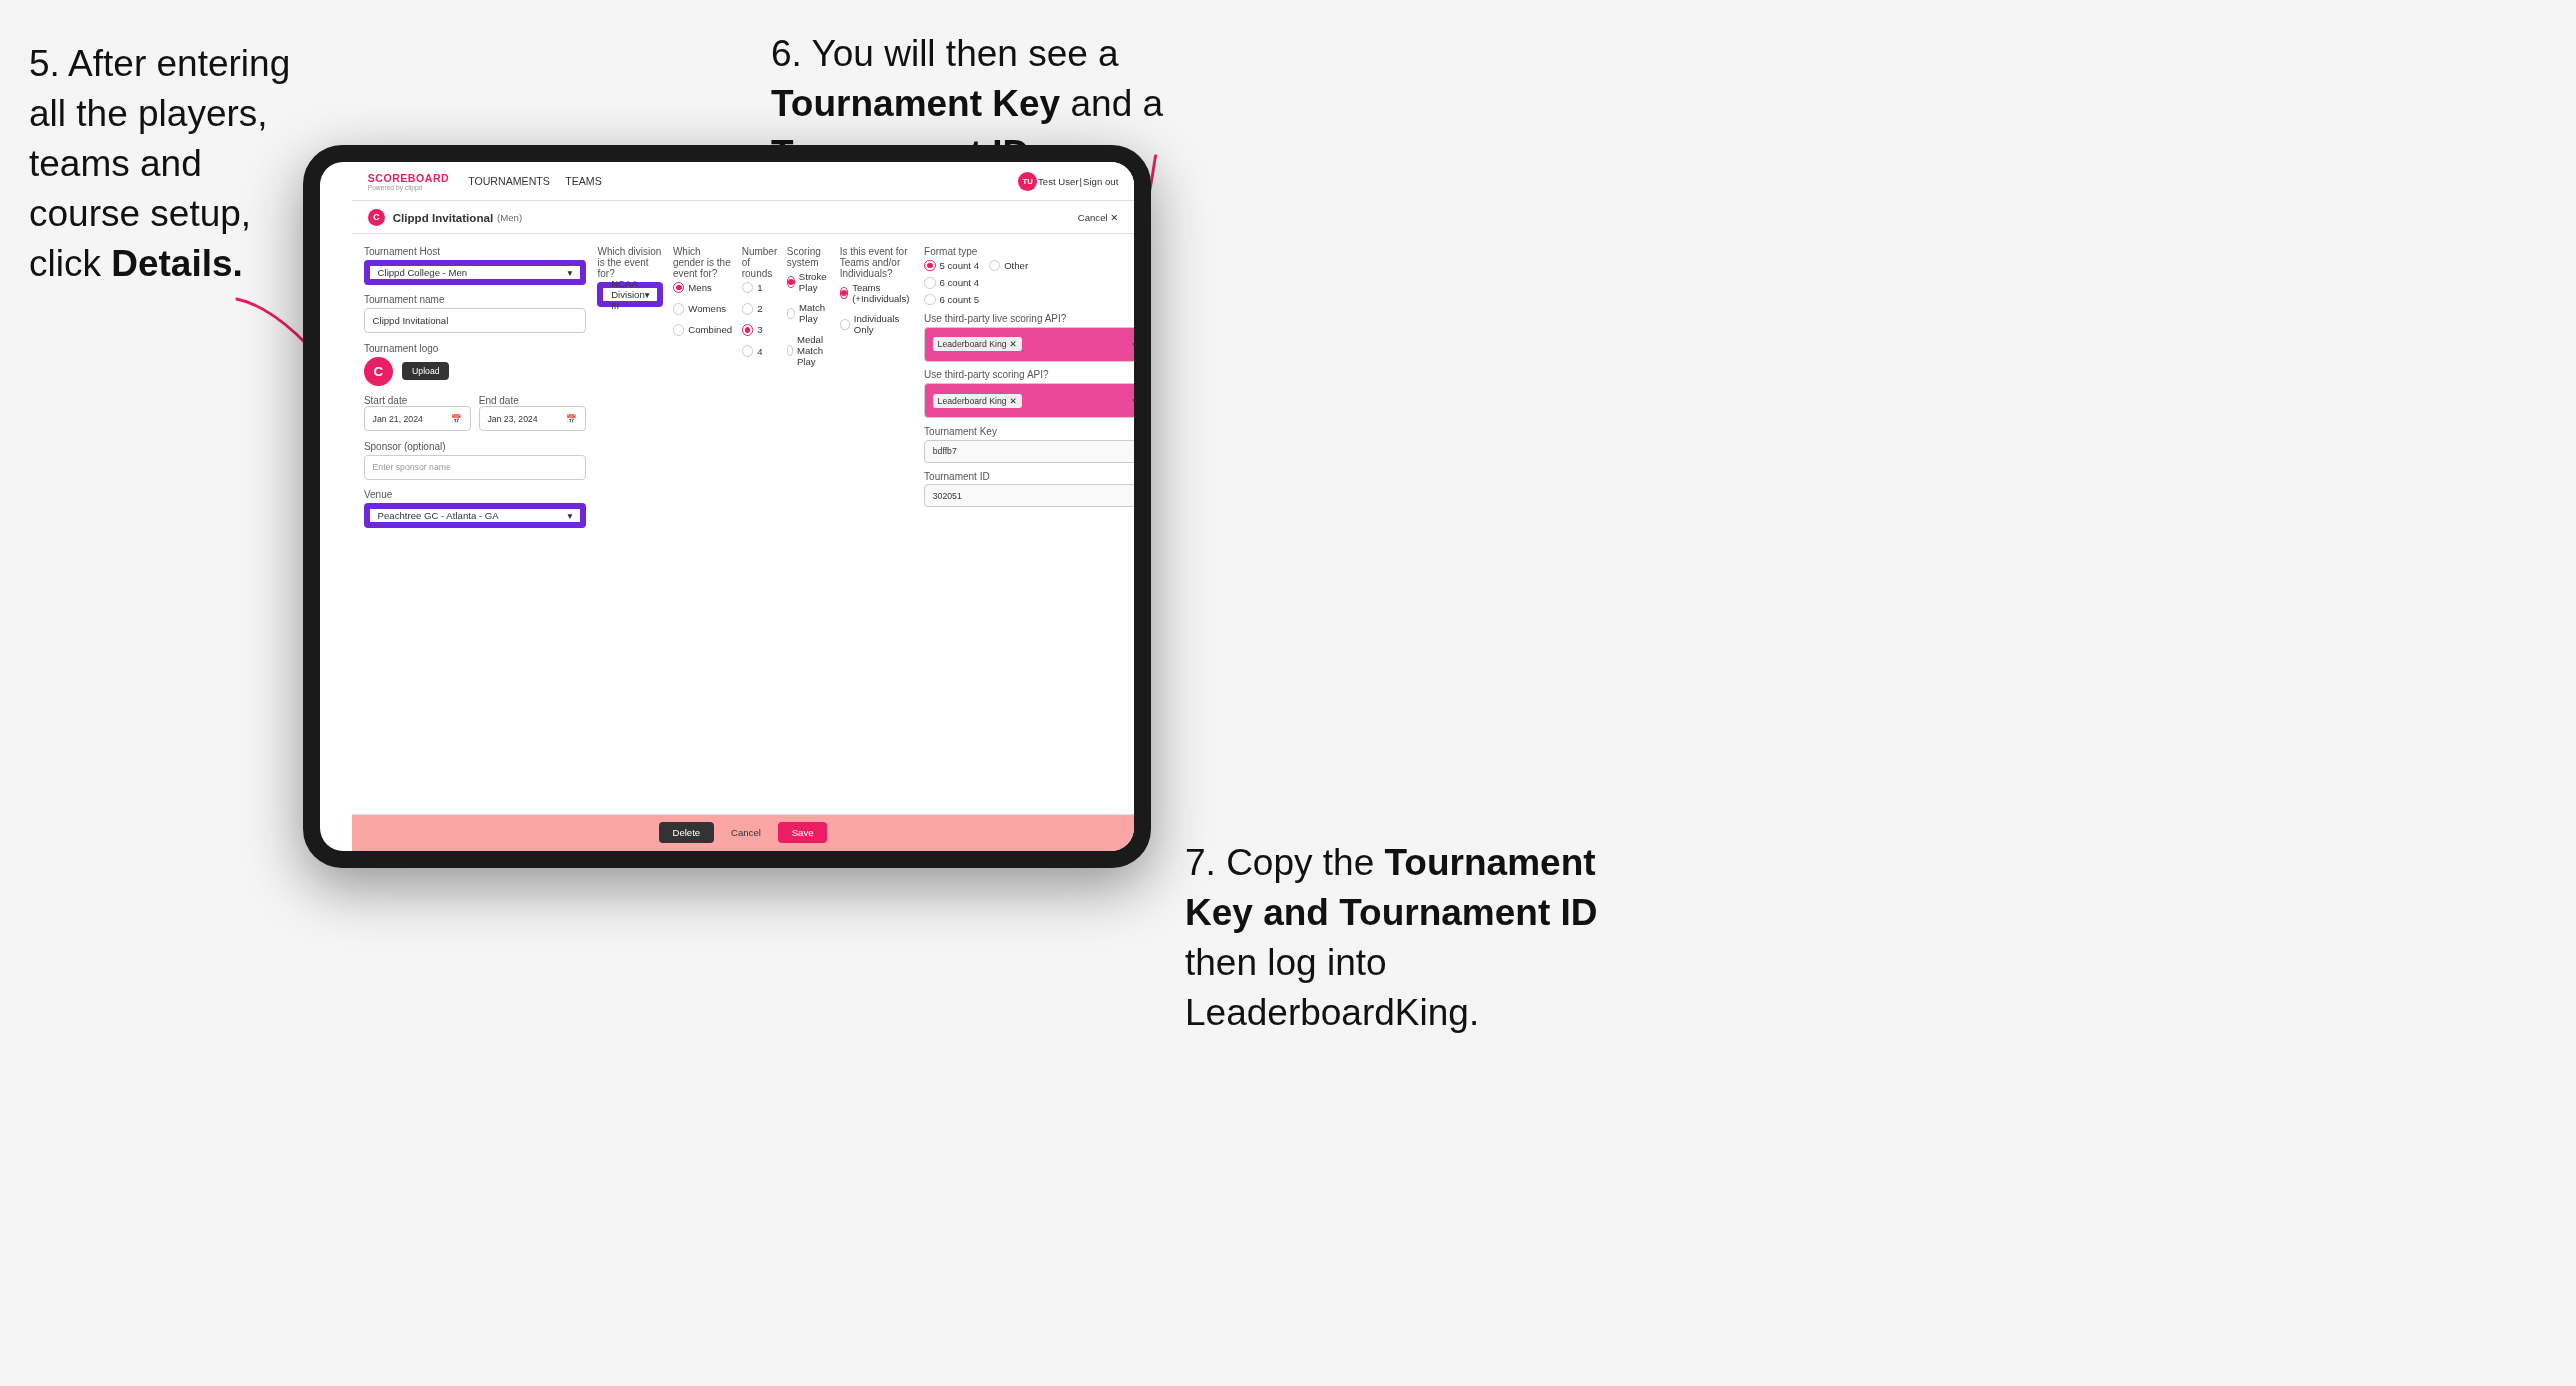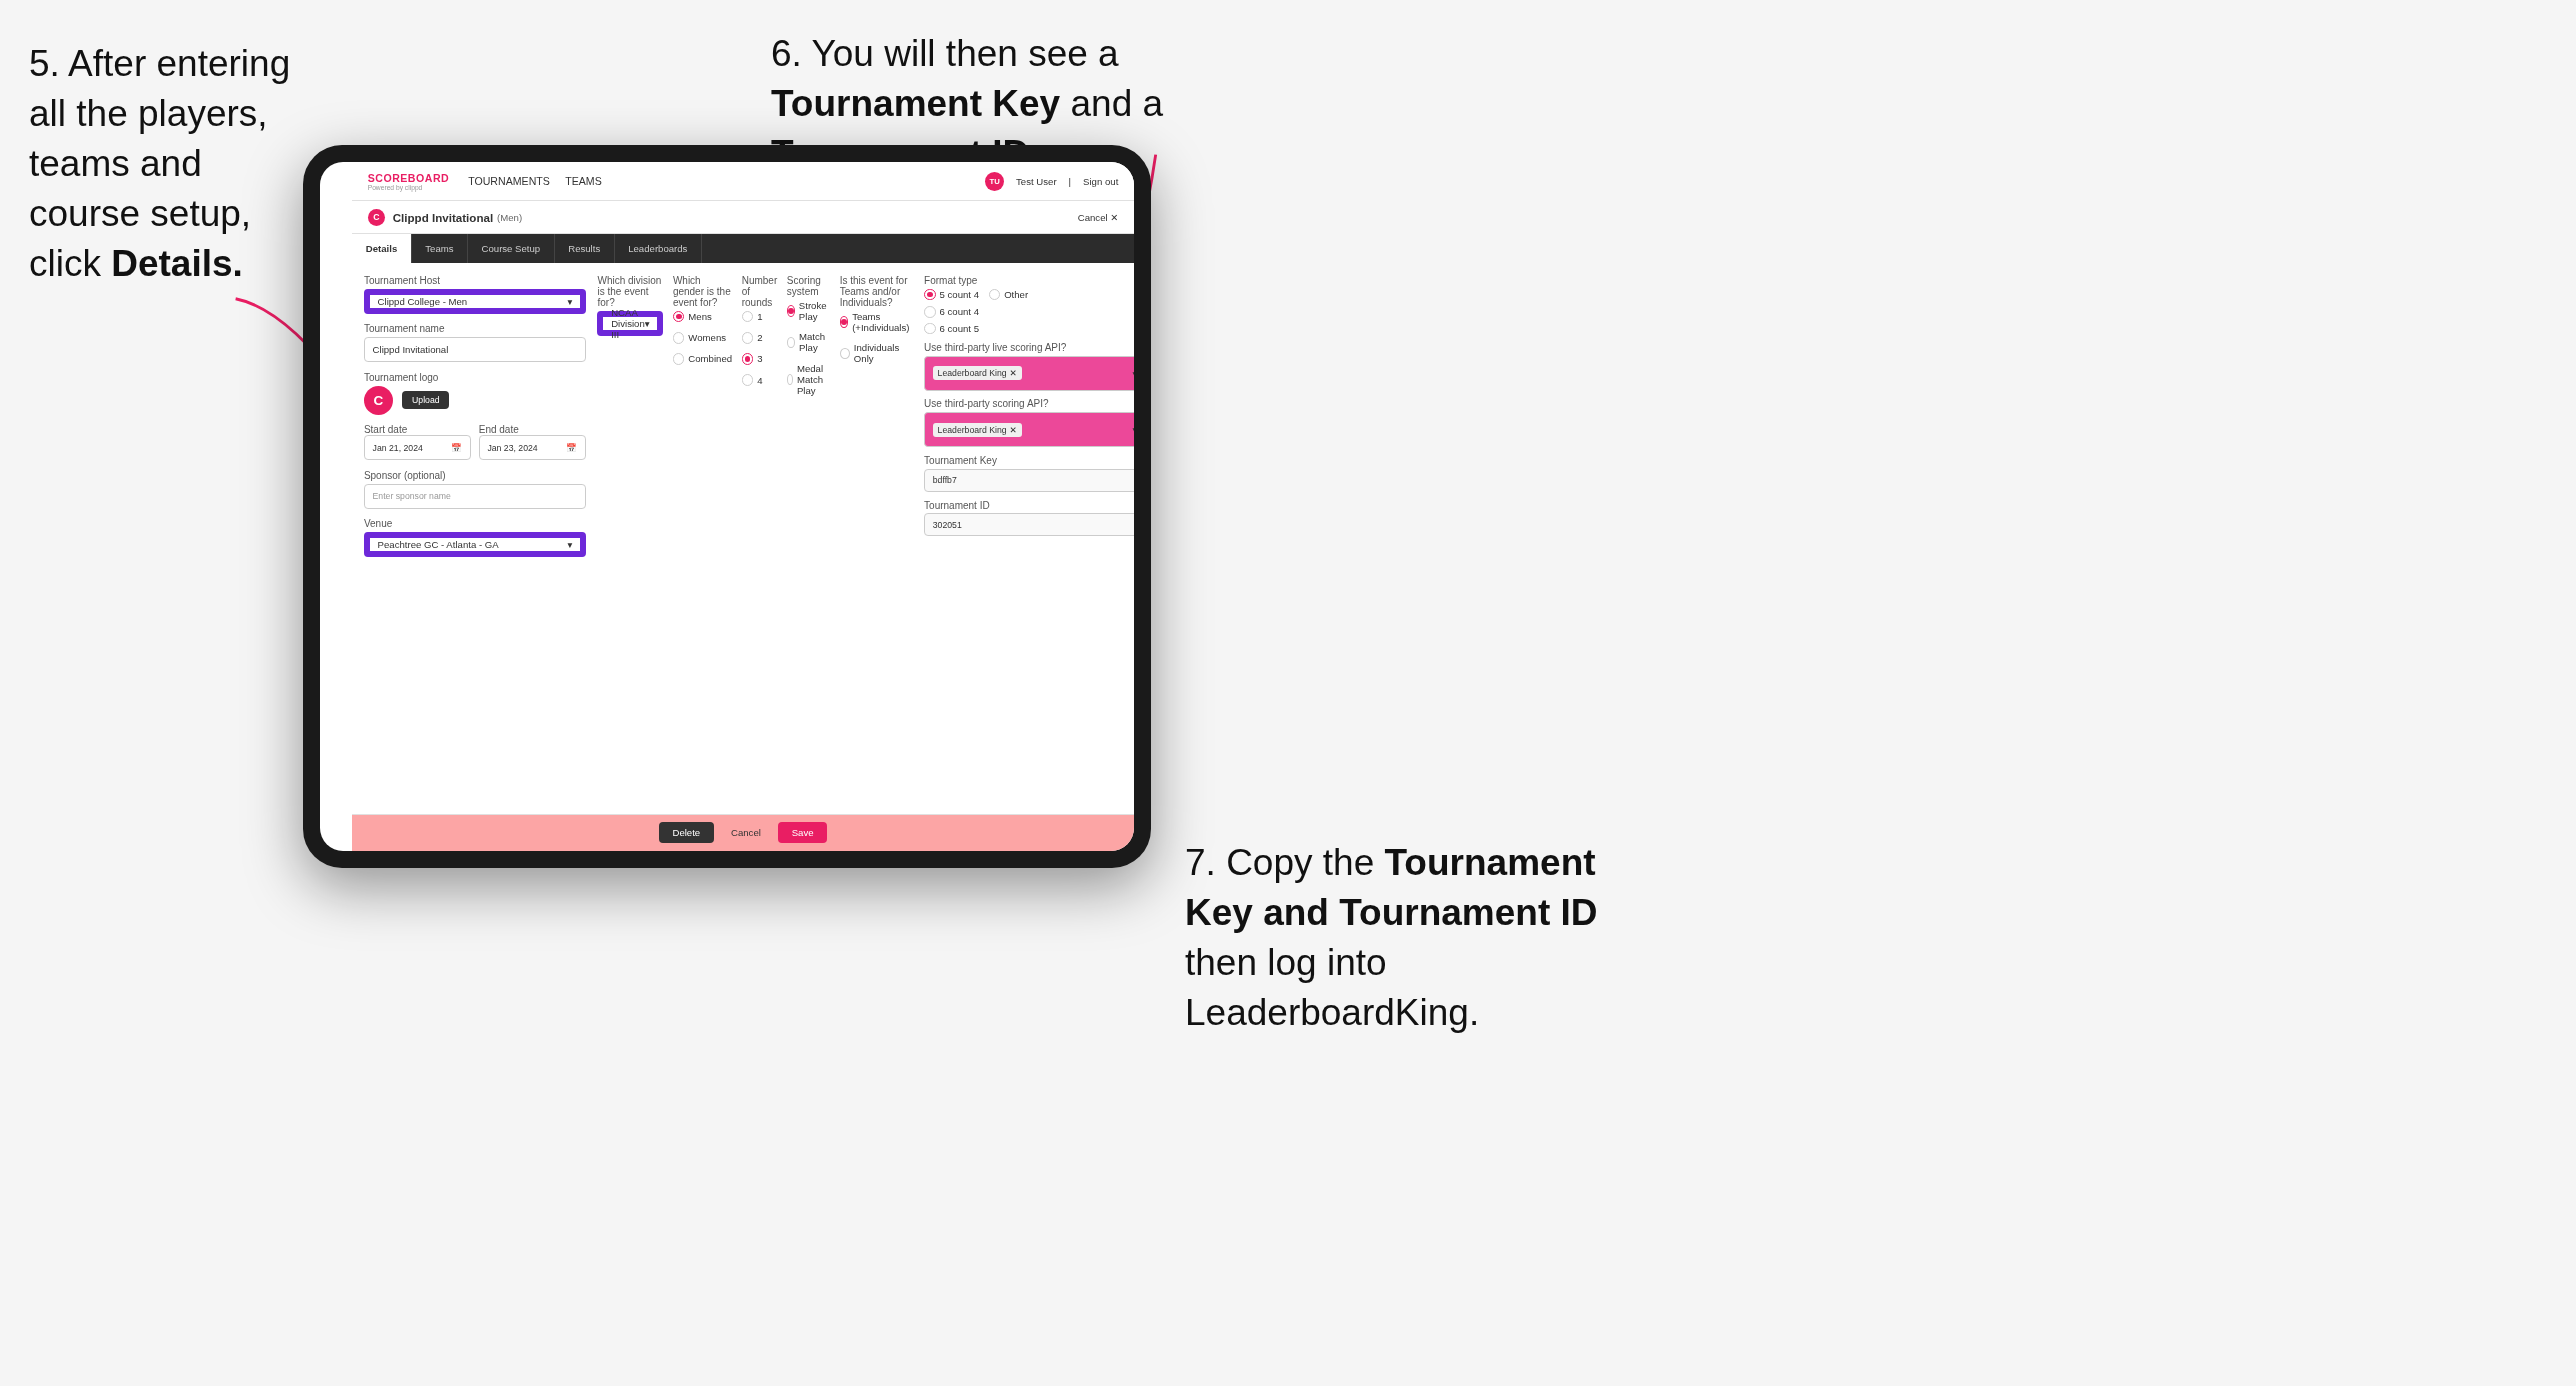"TU" .nav-right { gap: 12px -> 1px }
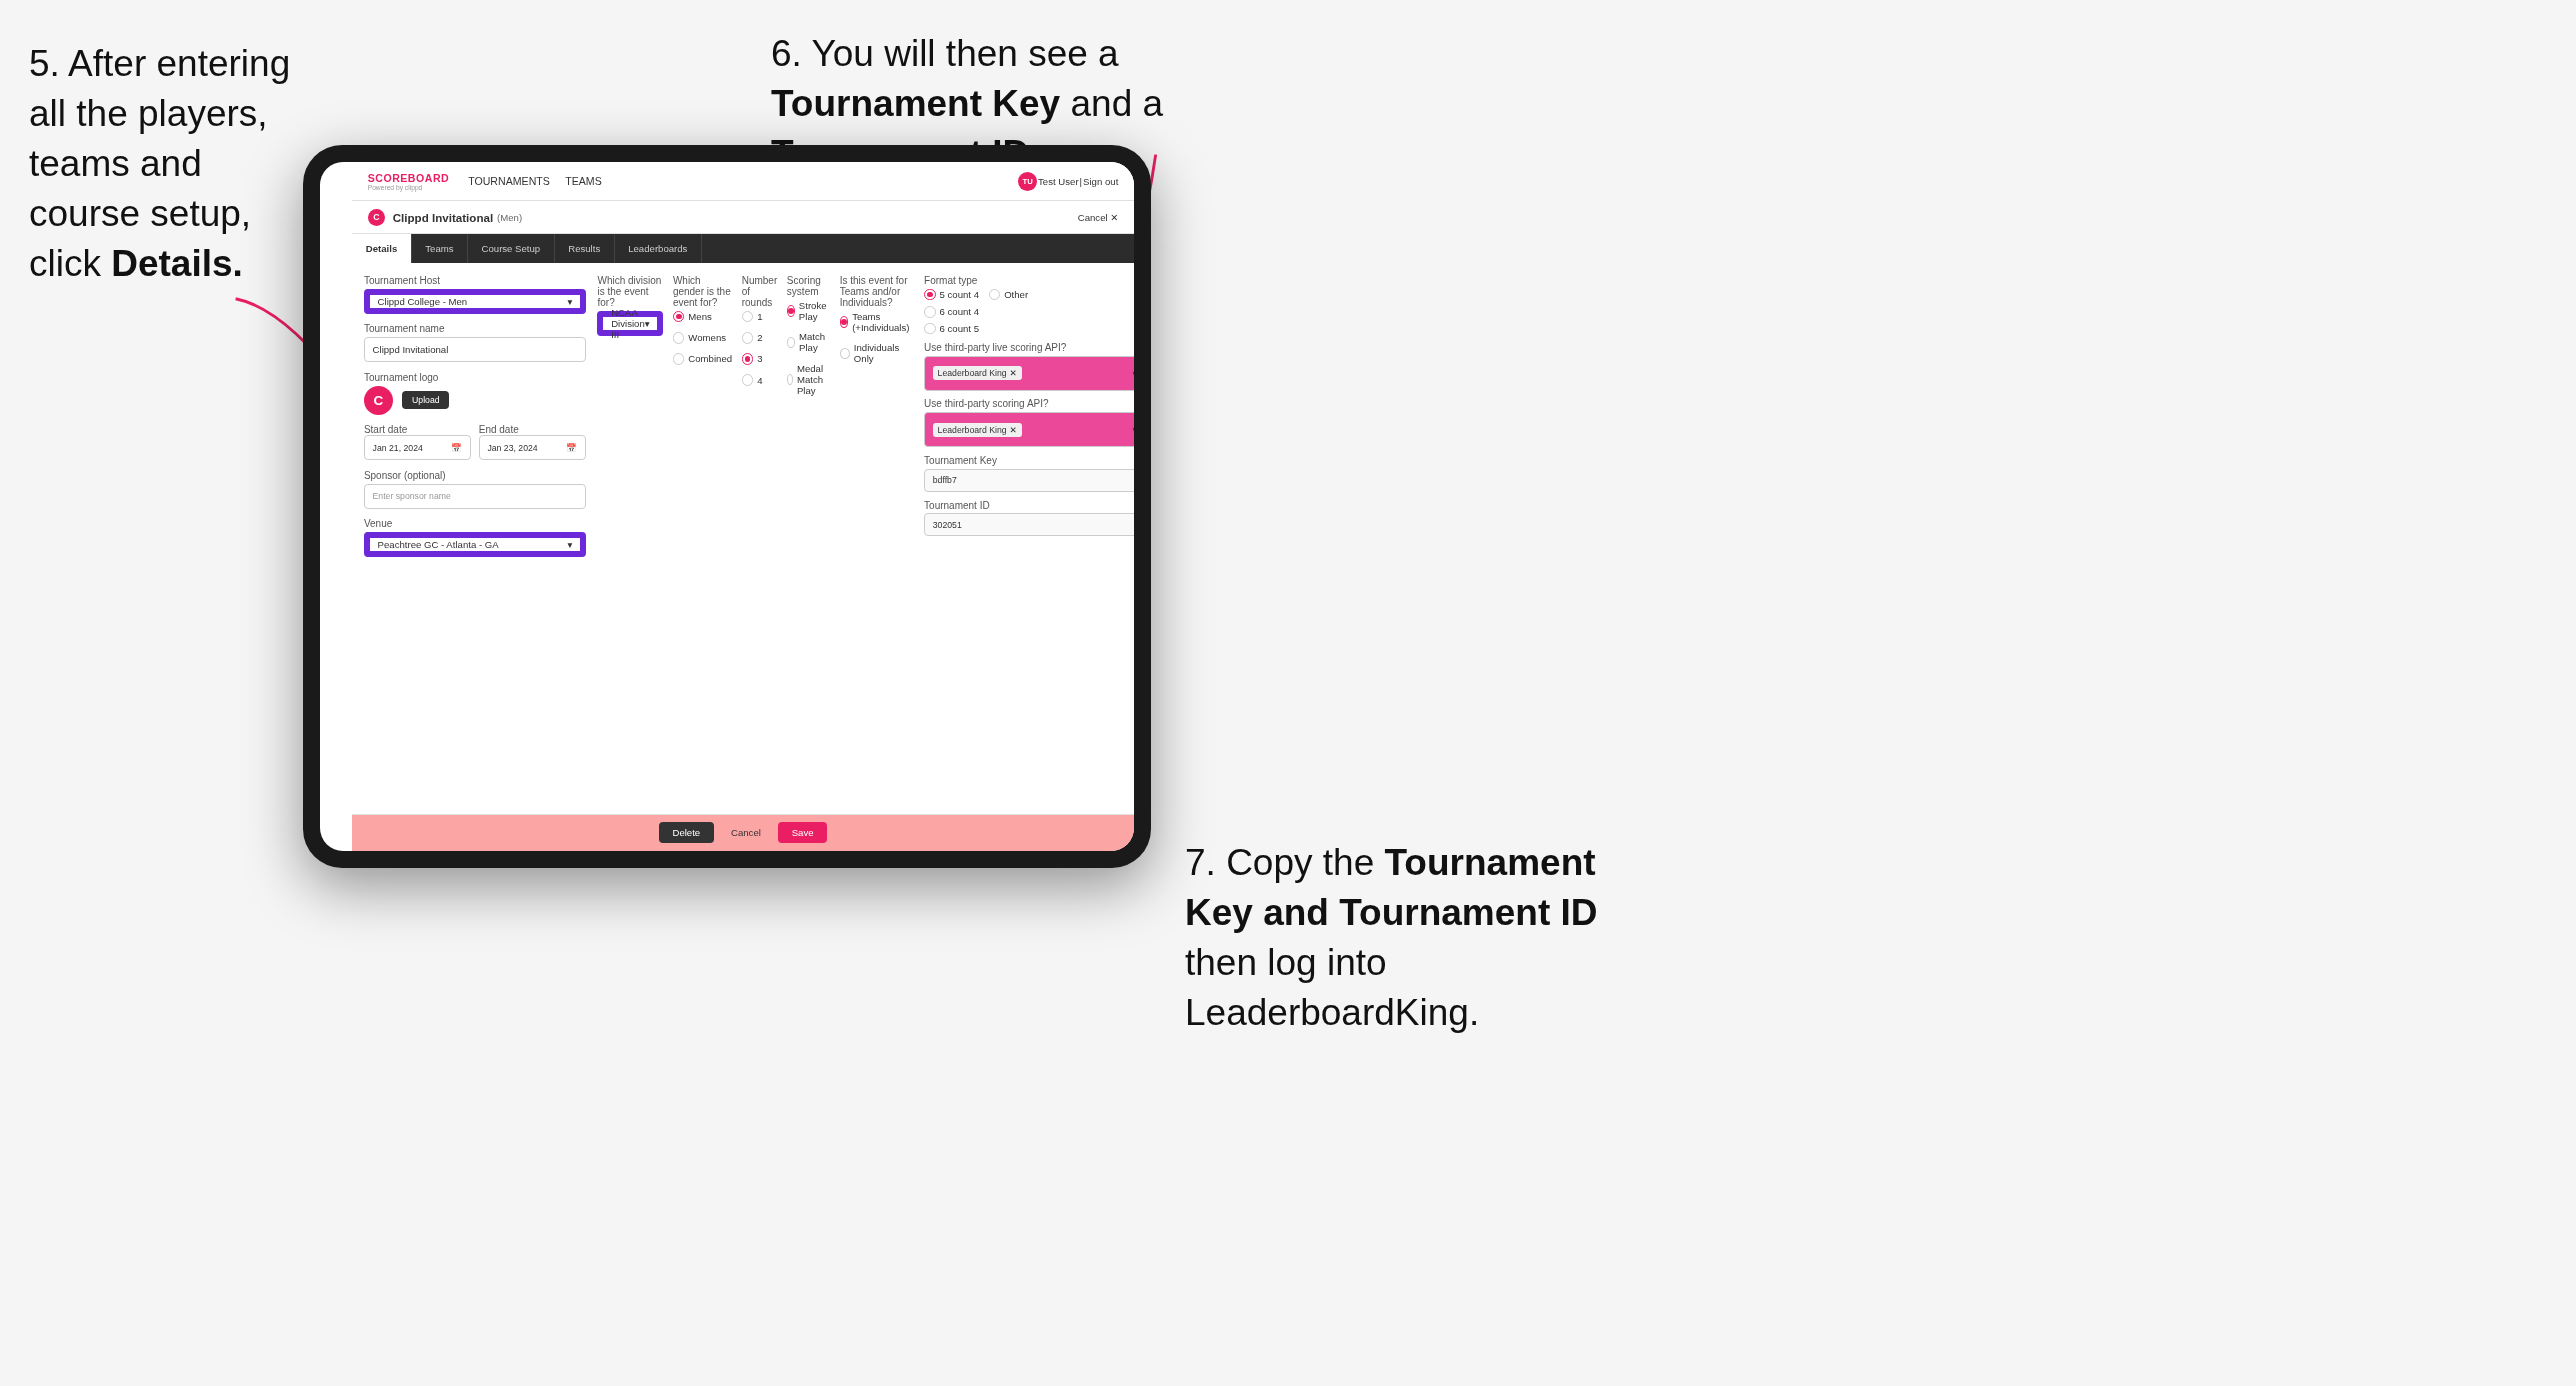"Details" div.tab-bar { html: <div> <div>Details</div> <div>Teams</div> <div>Course Setup</div> <div>Results</div> <div>Leaderboards</div> </div> -> none }
